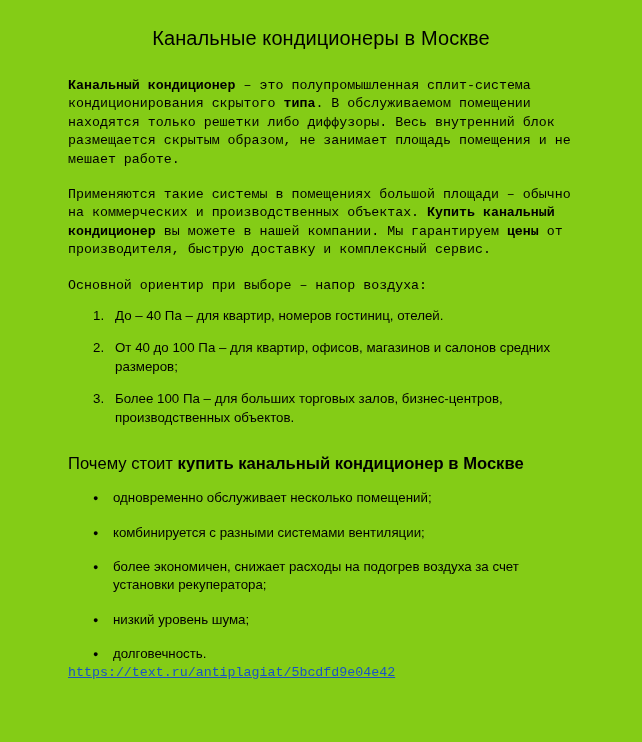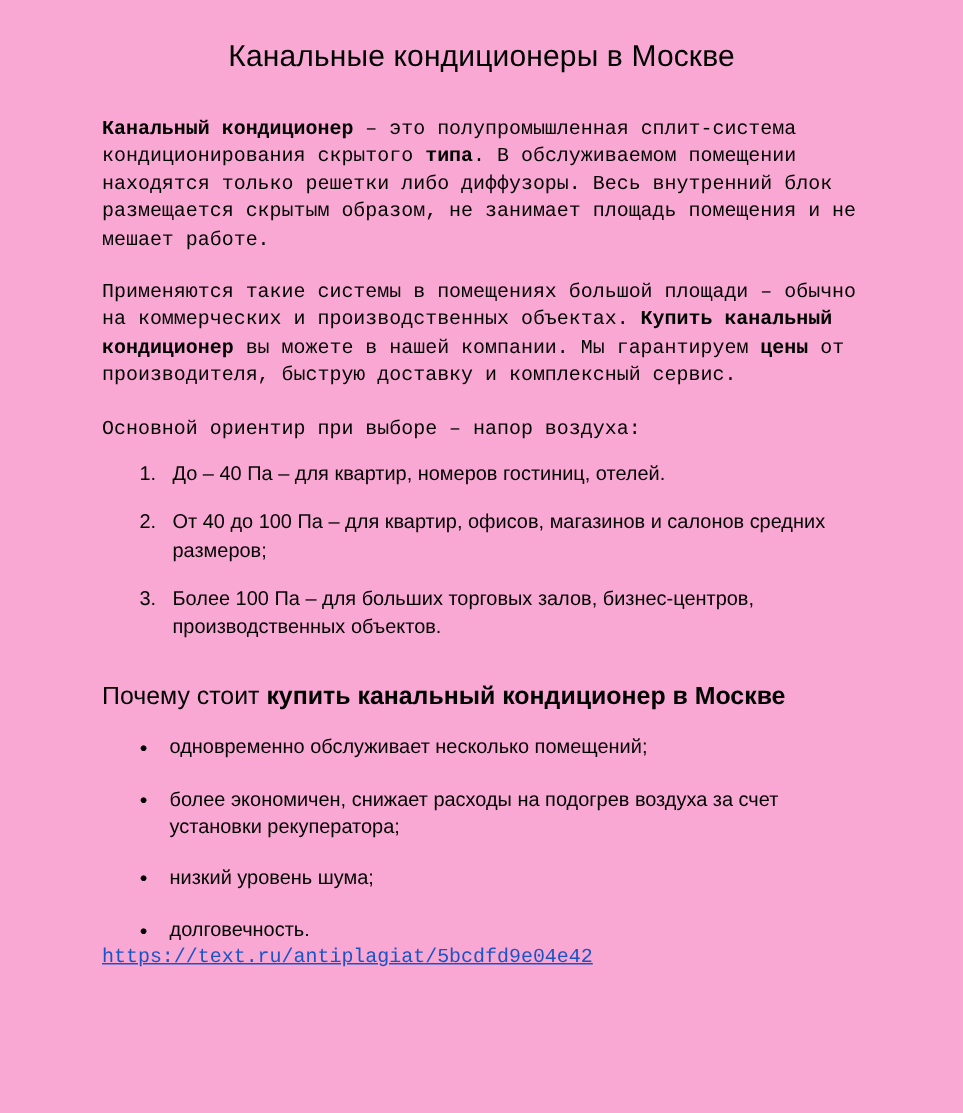"Канальные кондиционеры в Москве" .page { background: #f9a8d4 -> #84cc16 }
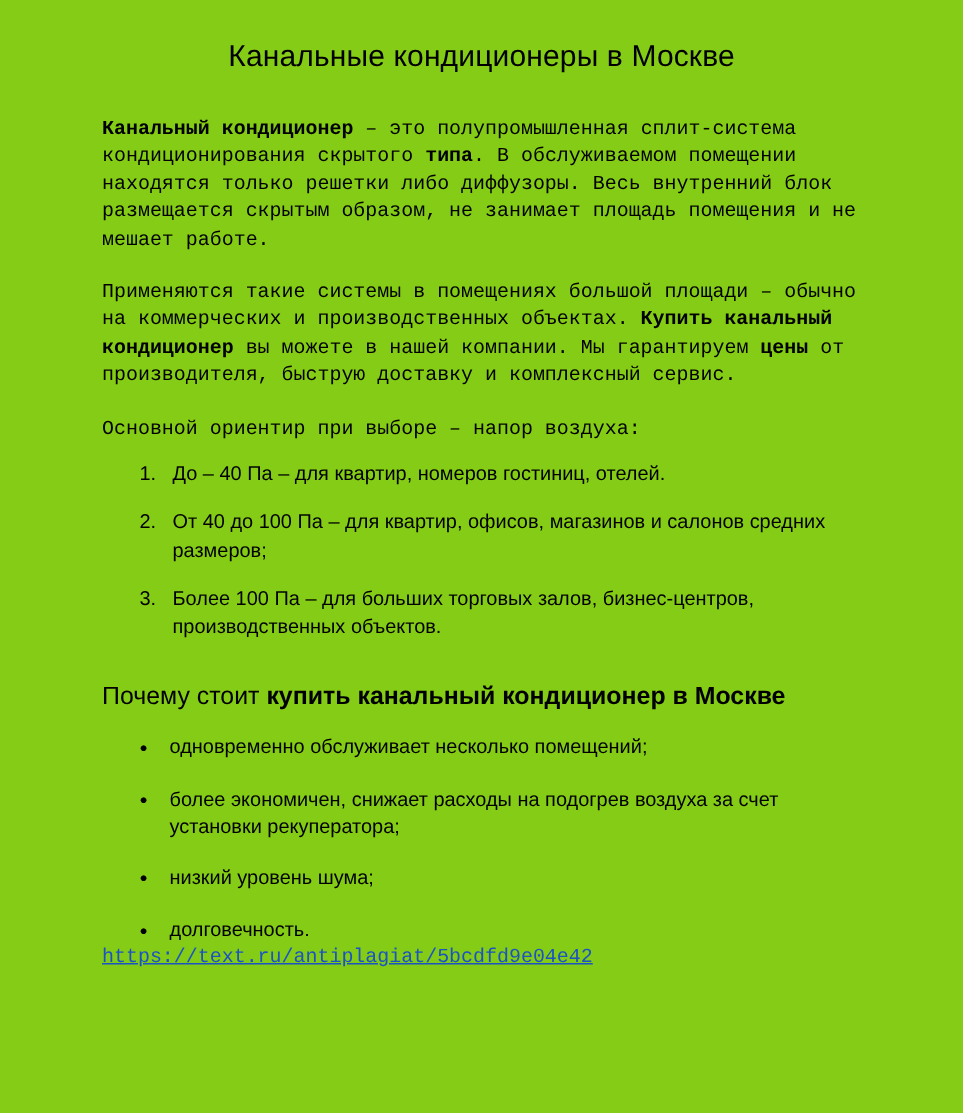"комбинируется с разными системами" li { html: none -> <li>комбинируется с разными системами вентиляции;</li> }
